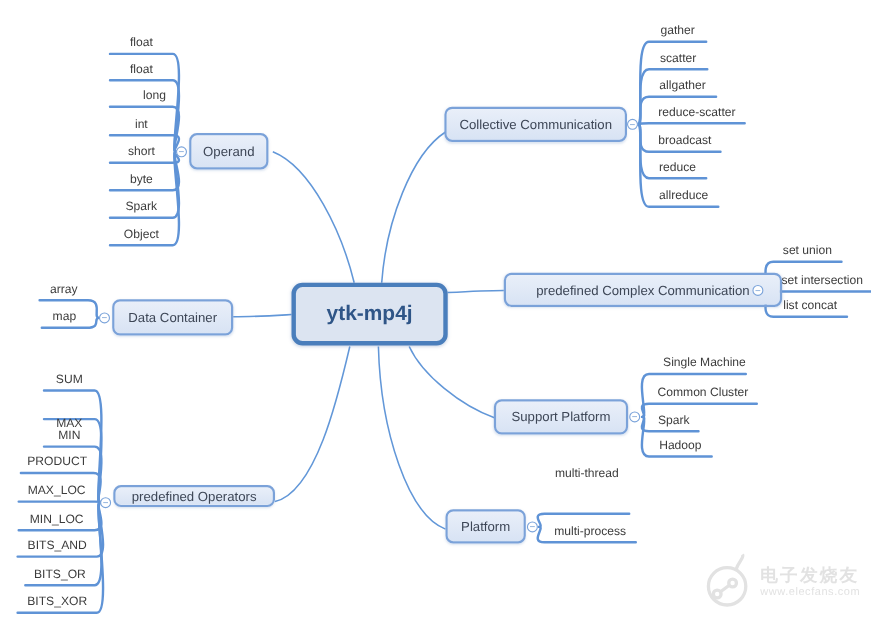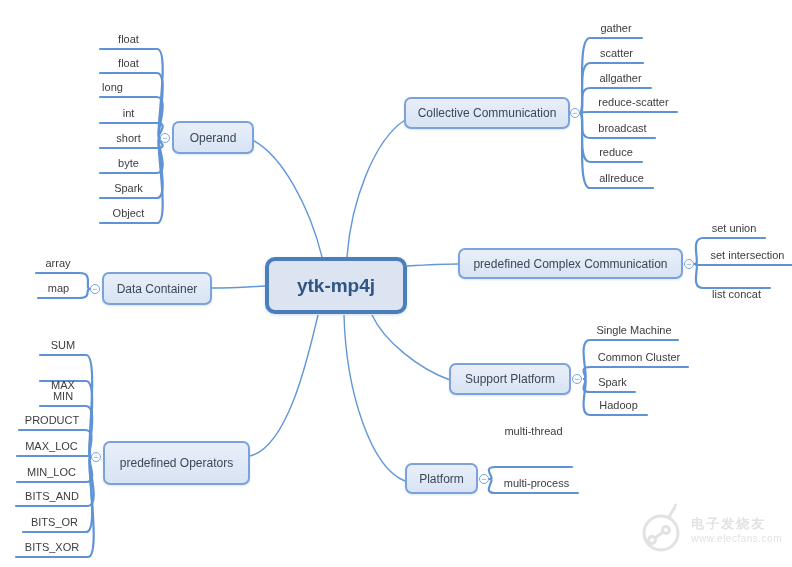"long" div.leaf { left: 84px -> 112px }
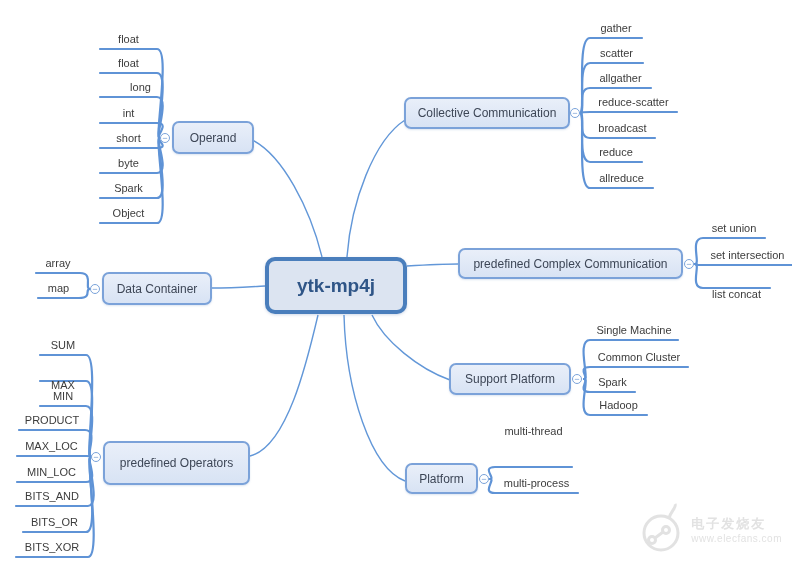"Operand" div.node { width: 82px -> 72px }
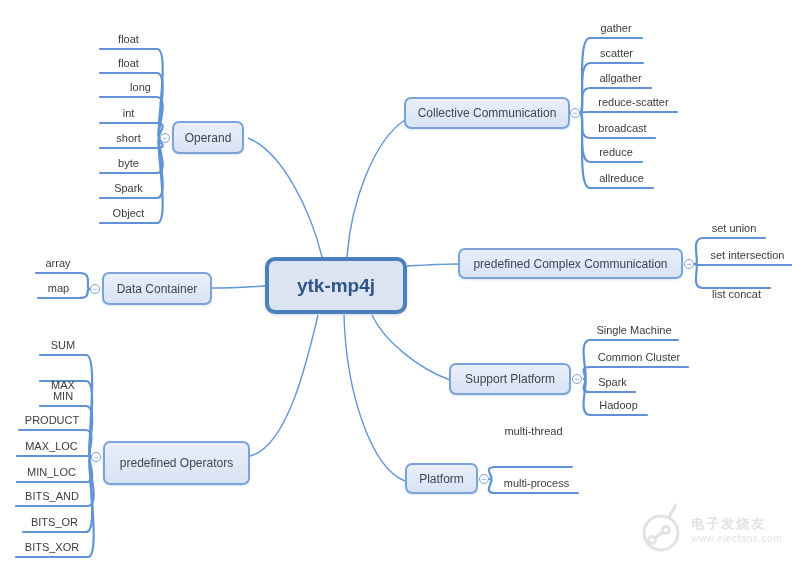"predefined Complex Communication" div.node { width: 225px -> 253px }
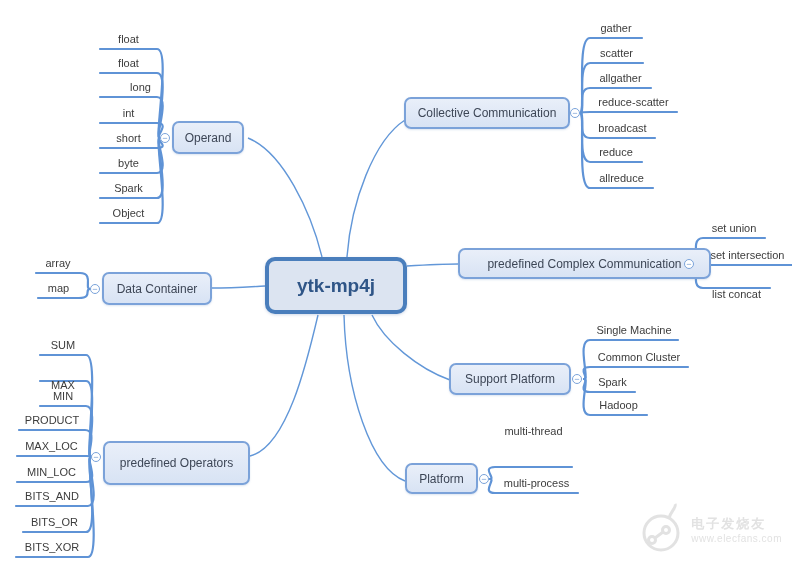"list concat" div.leaf { margin-top: 16px -> none }
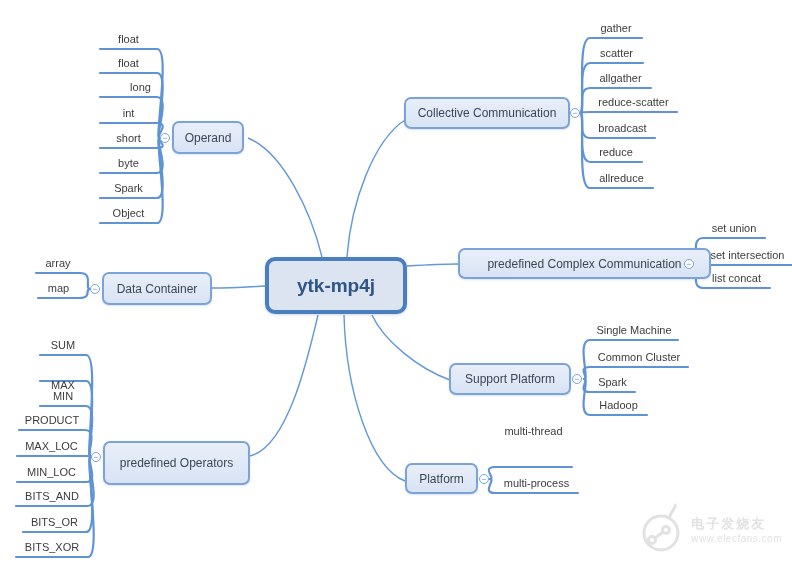"Single Machine" div.leaf { text-align: none -> right }
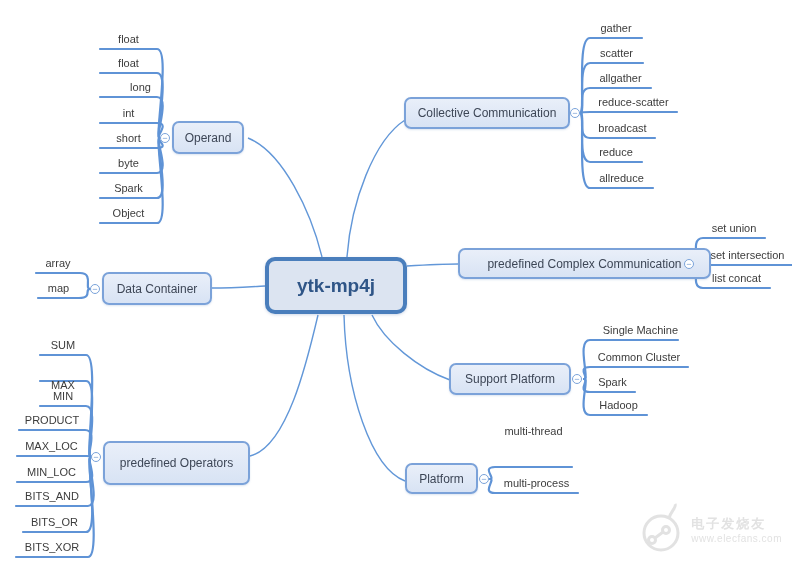"predefined Operators" div.node { height: 44px -> 20px }
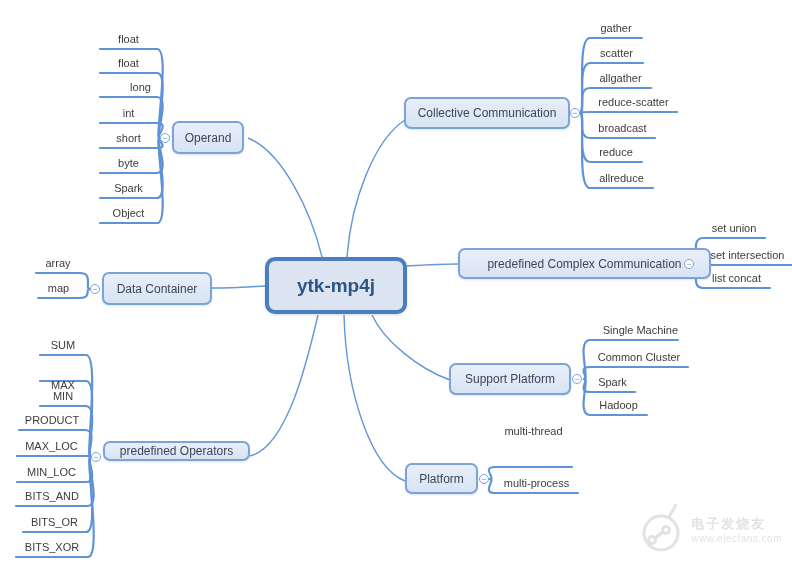"电子发烧友" .wm-title { font-size: 13px -> 16px }
